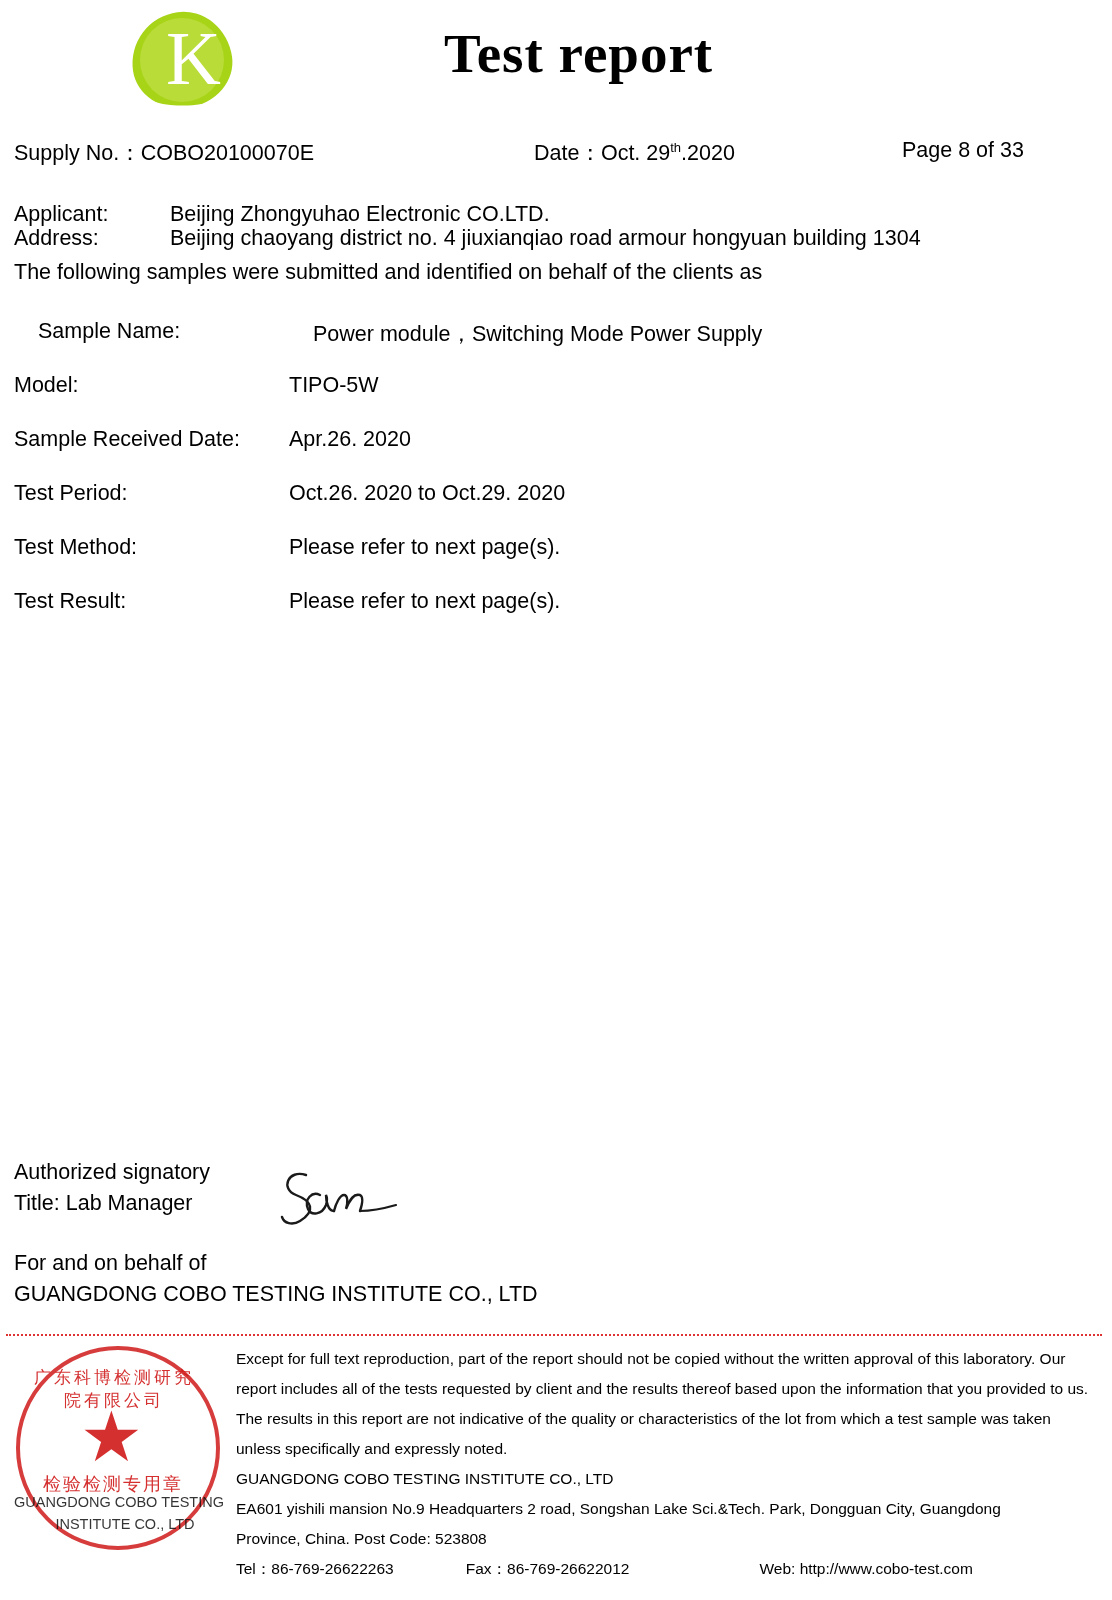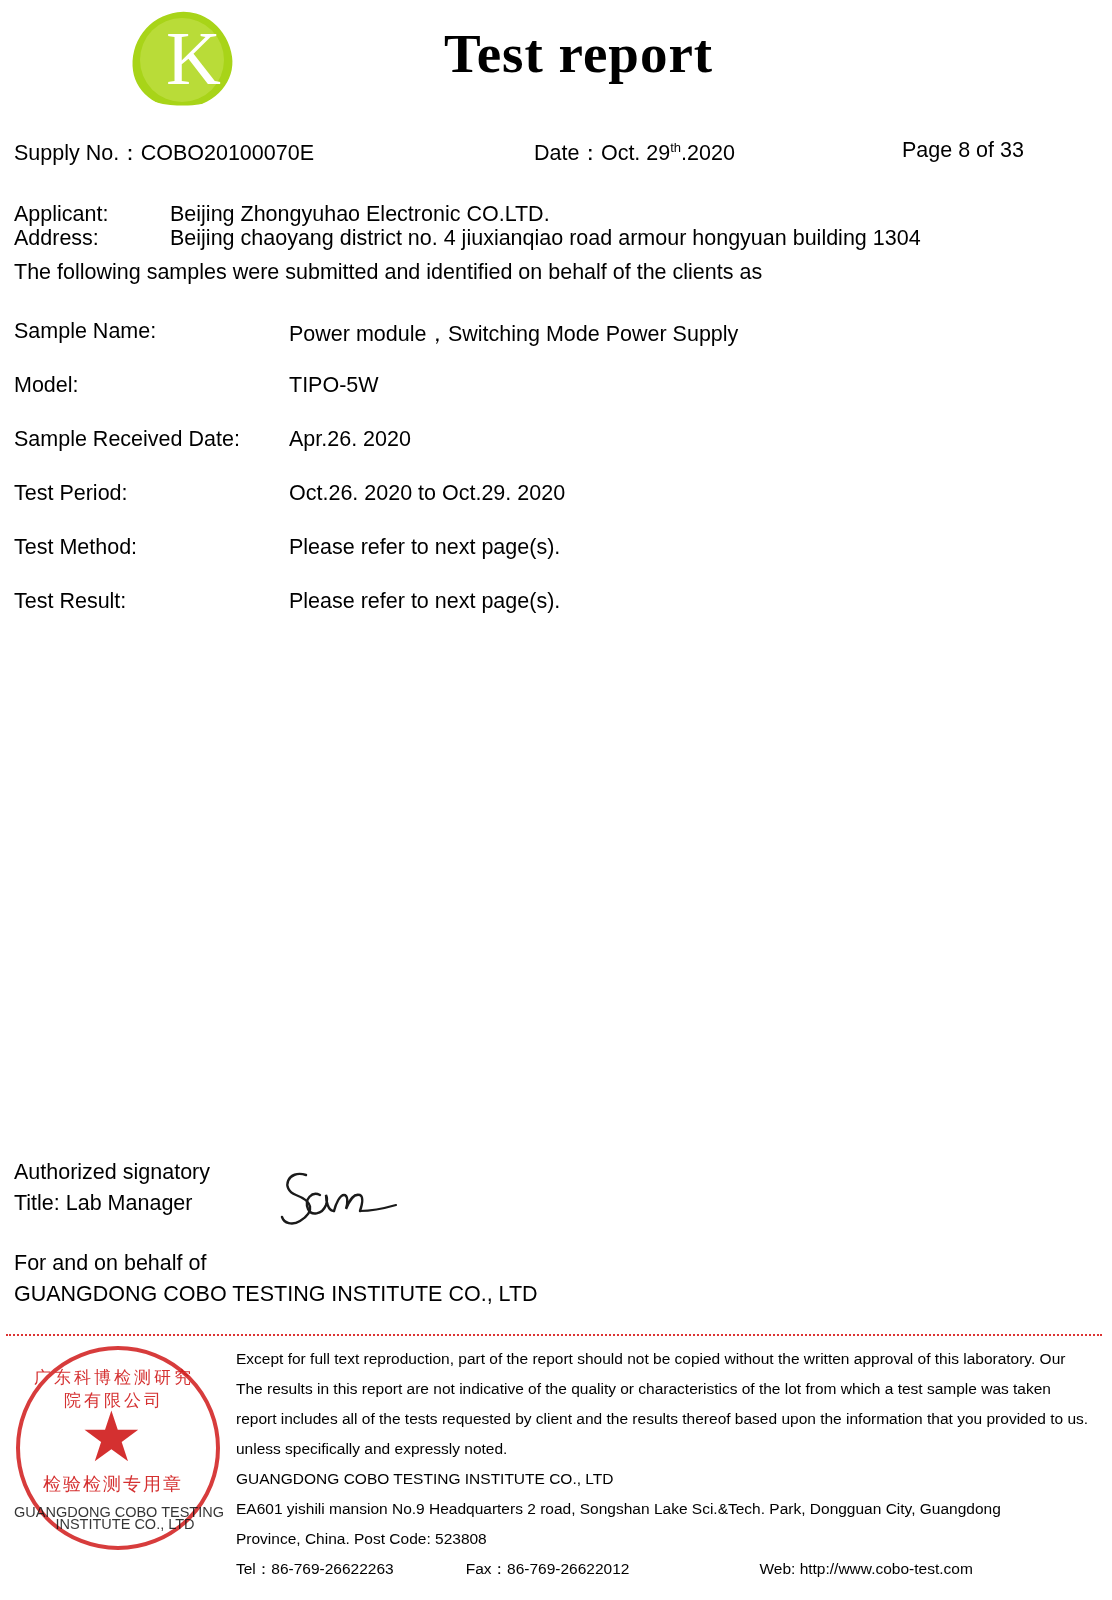"Sample Name:" div.kv2 { margin-left: none -> 24px }
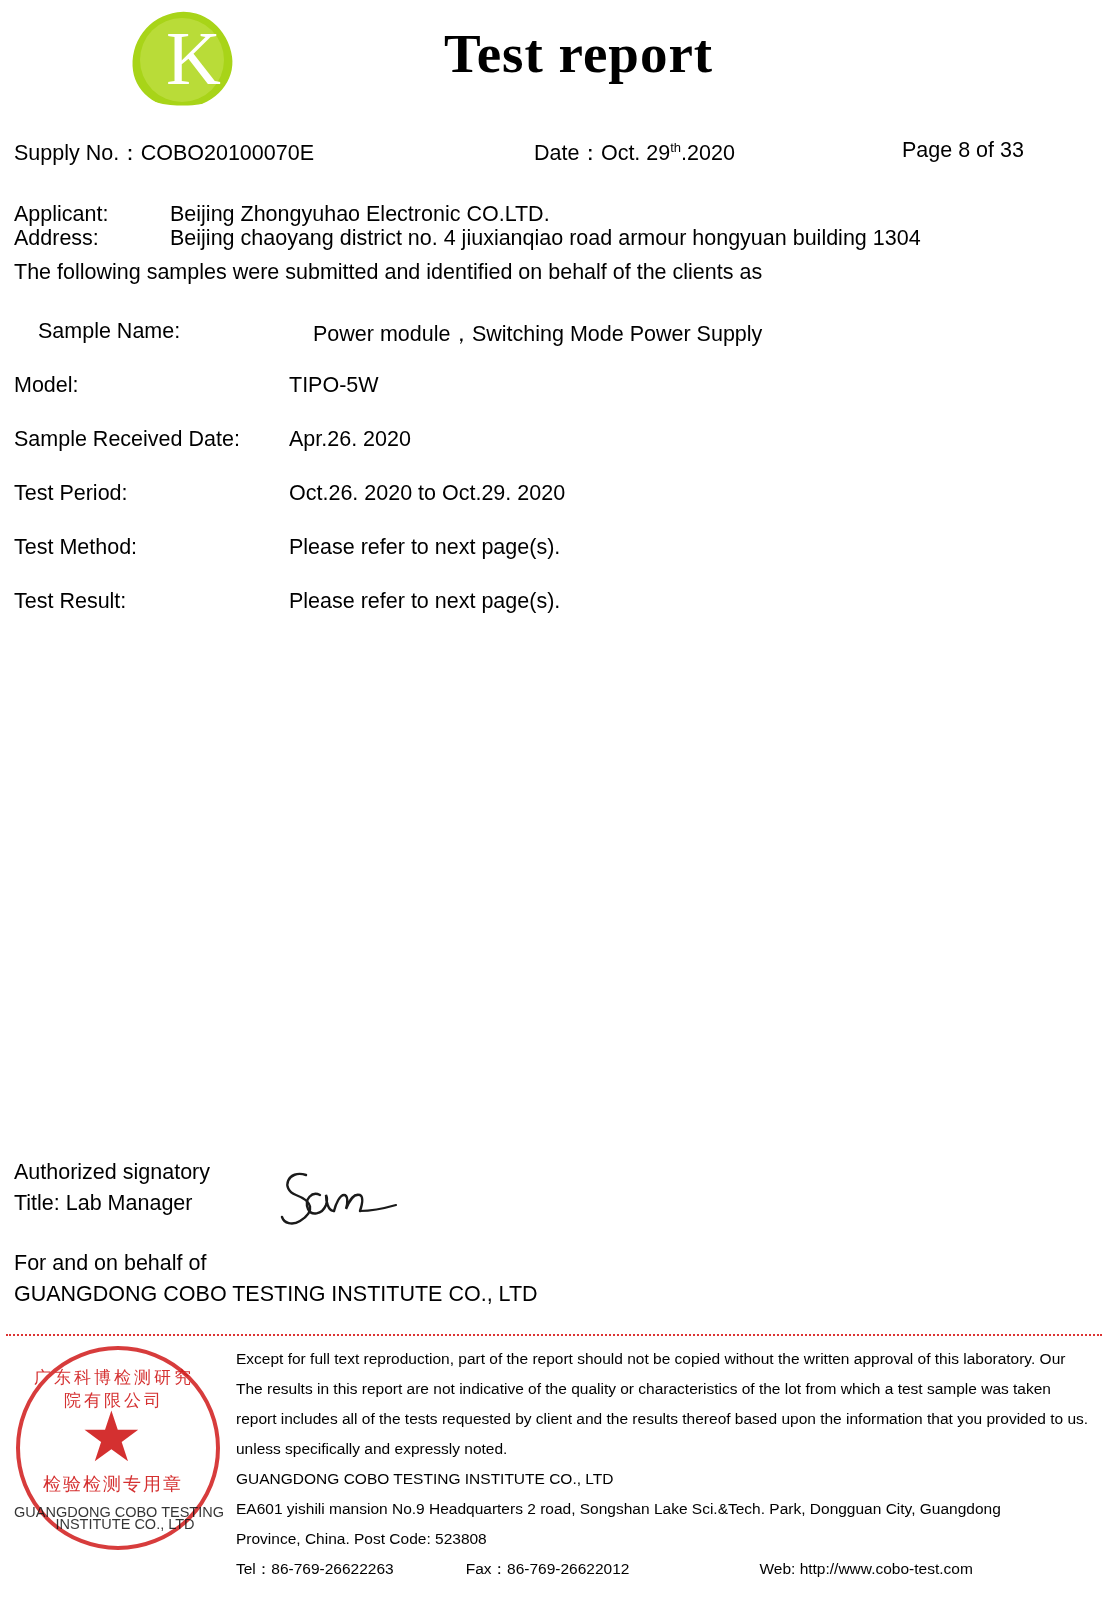"The results in this report" p { order: before "report includes all of the" -> after "report includes all of the" }
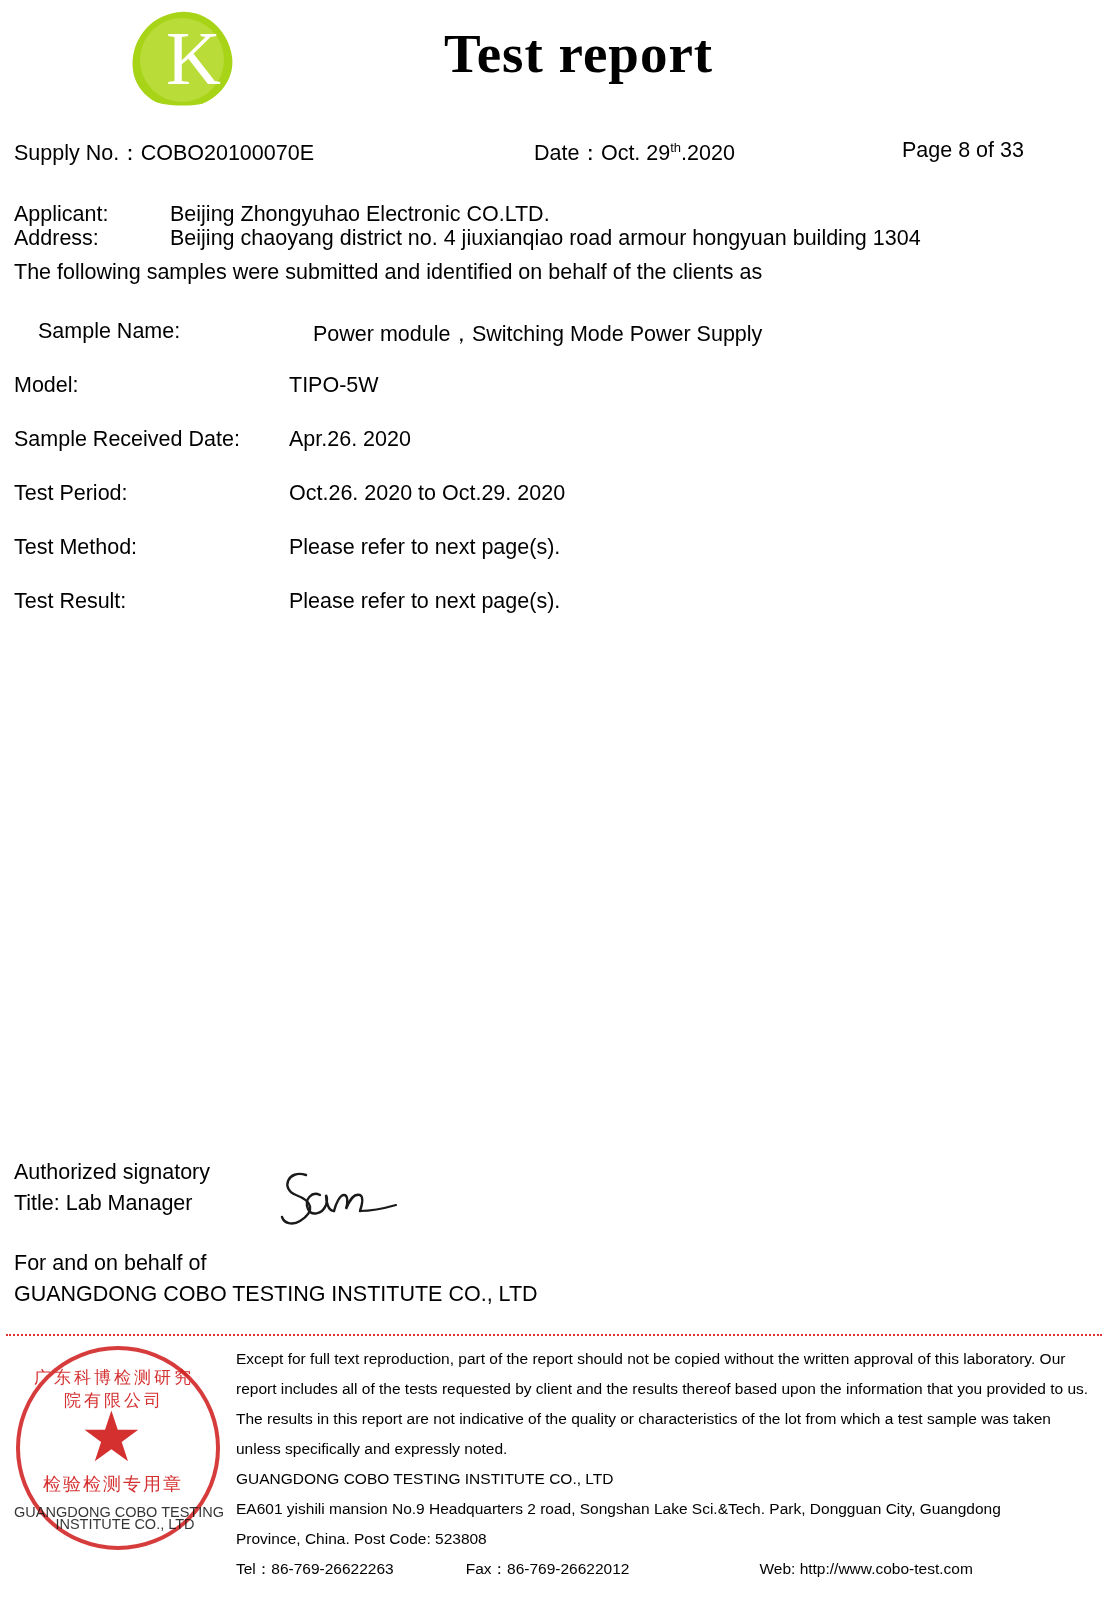"GUANGDONG COBO TESTING" .stamp .en1 { top: 164px -> 154px }
